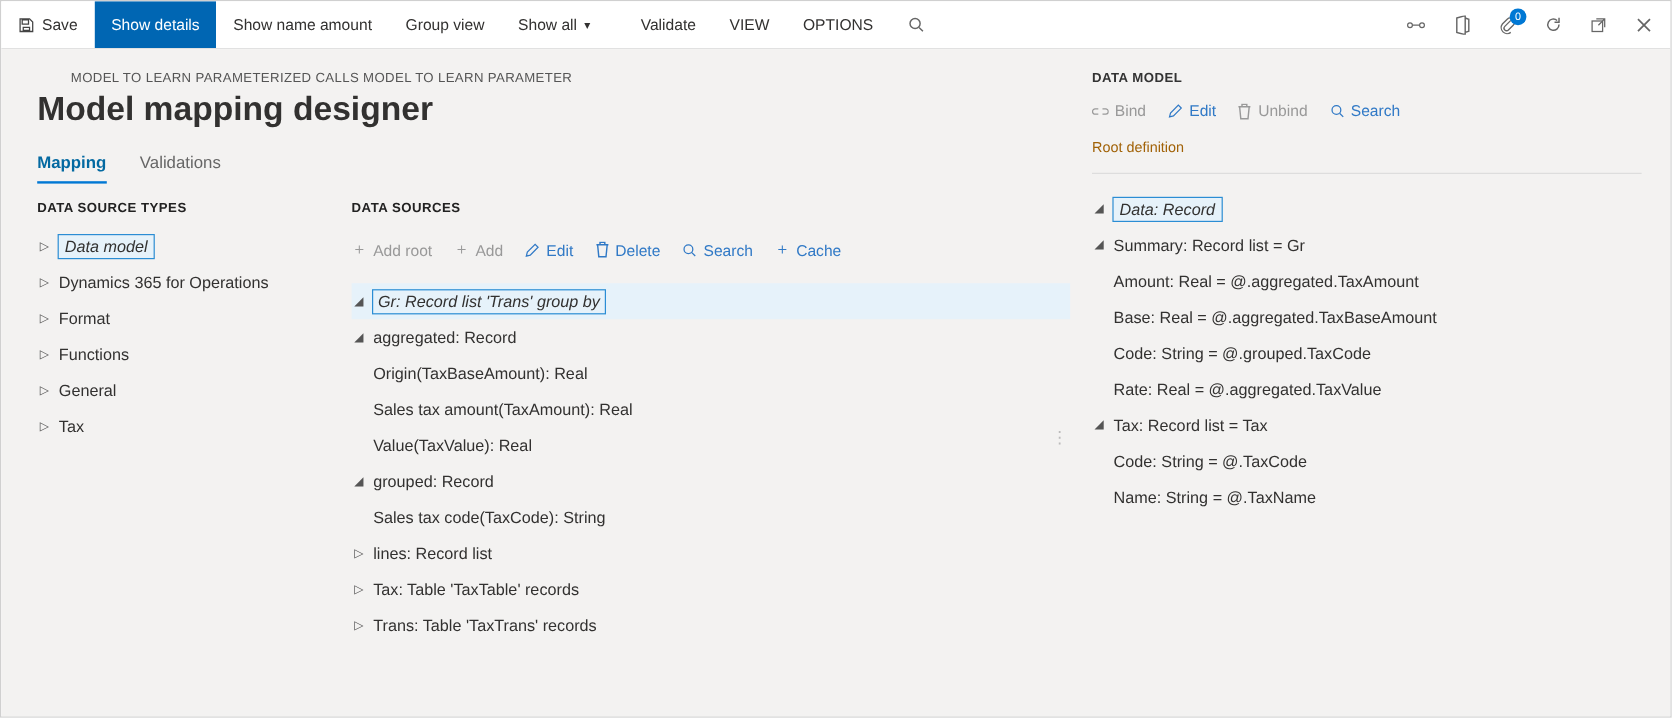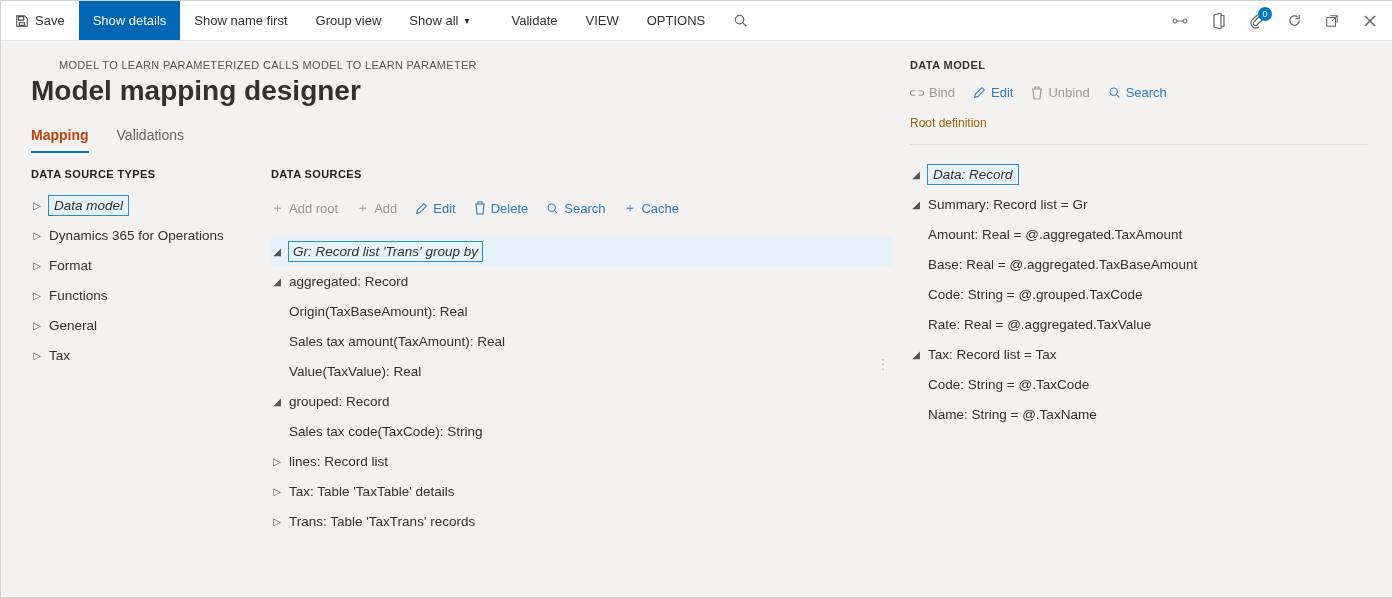"Show name first" span { text: first -> amount }
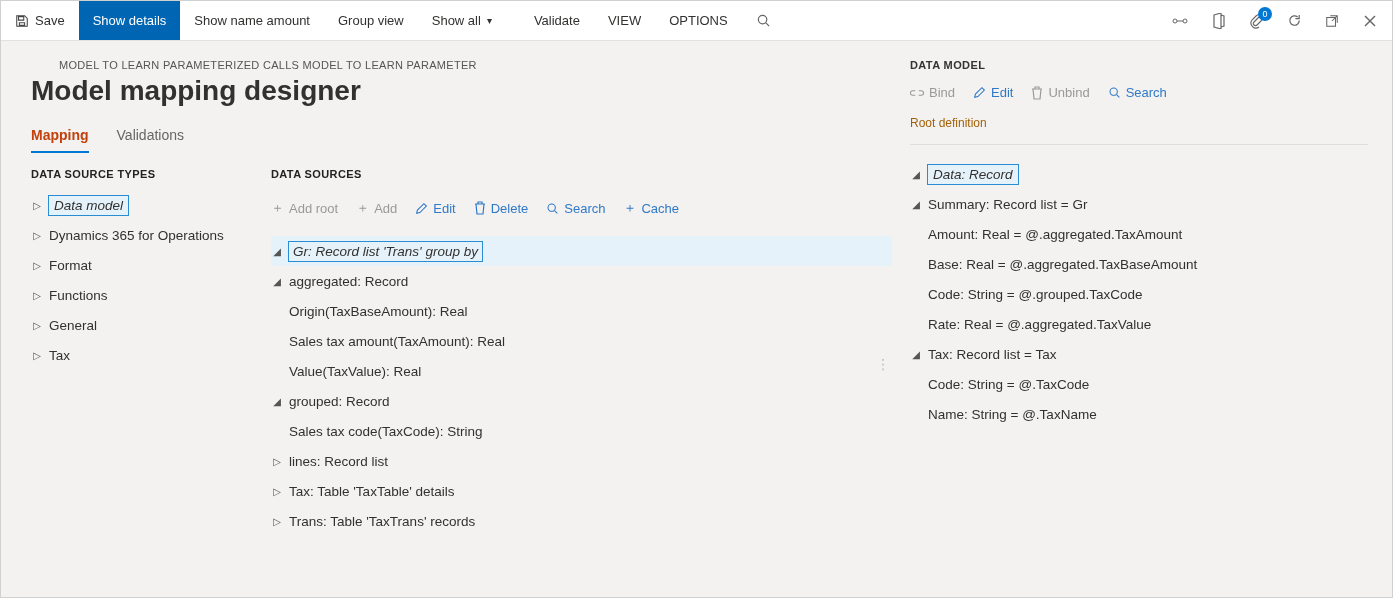"Mapping" .tab.active { color: #c2410c -> #0369a1 }
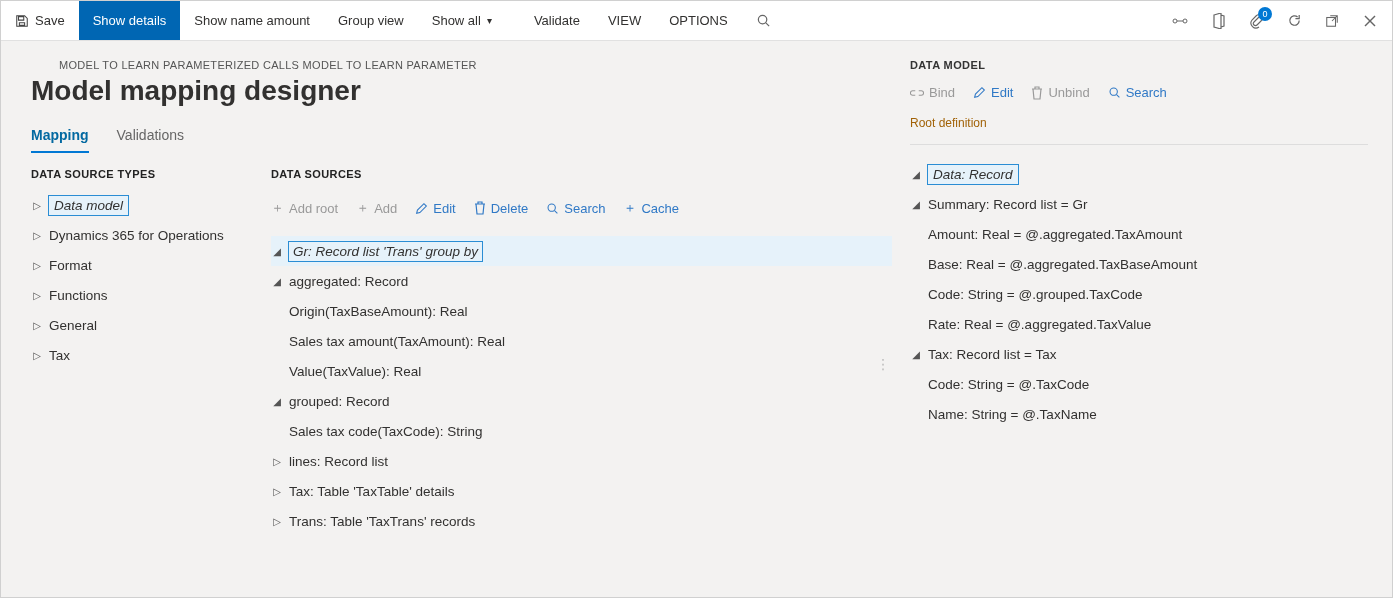"DATA SOURCE TYPES" .cols { gap: none -> 22px }
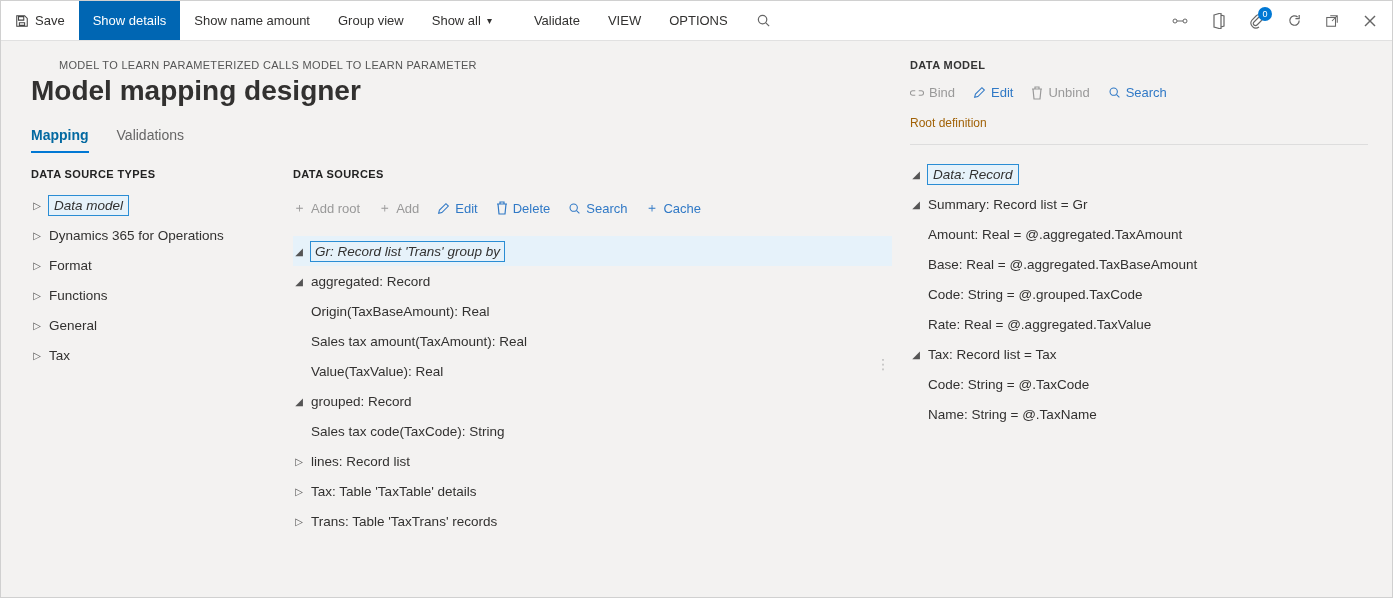"Tax: Table 'TaxTable' details" span.lbl { text: details -> records }
